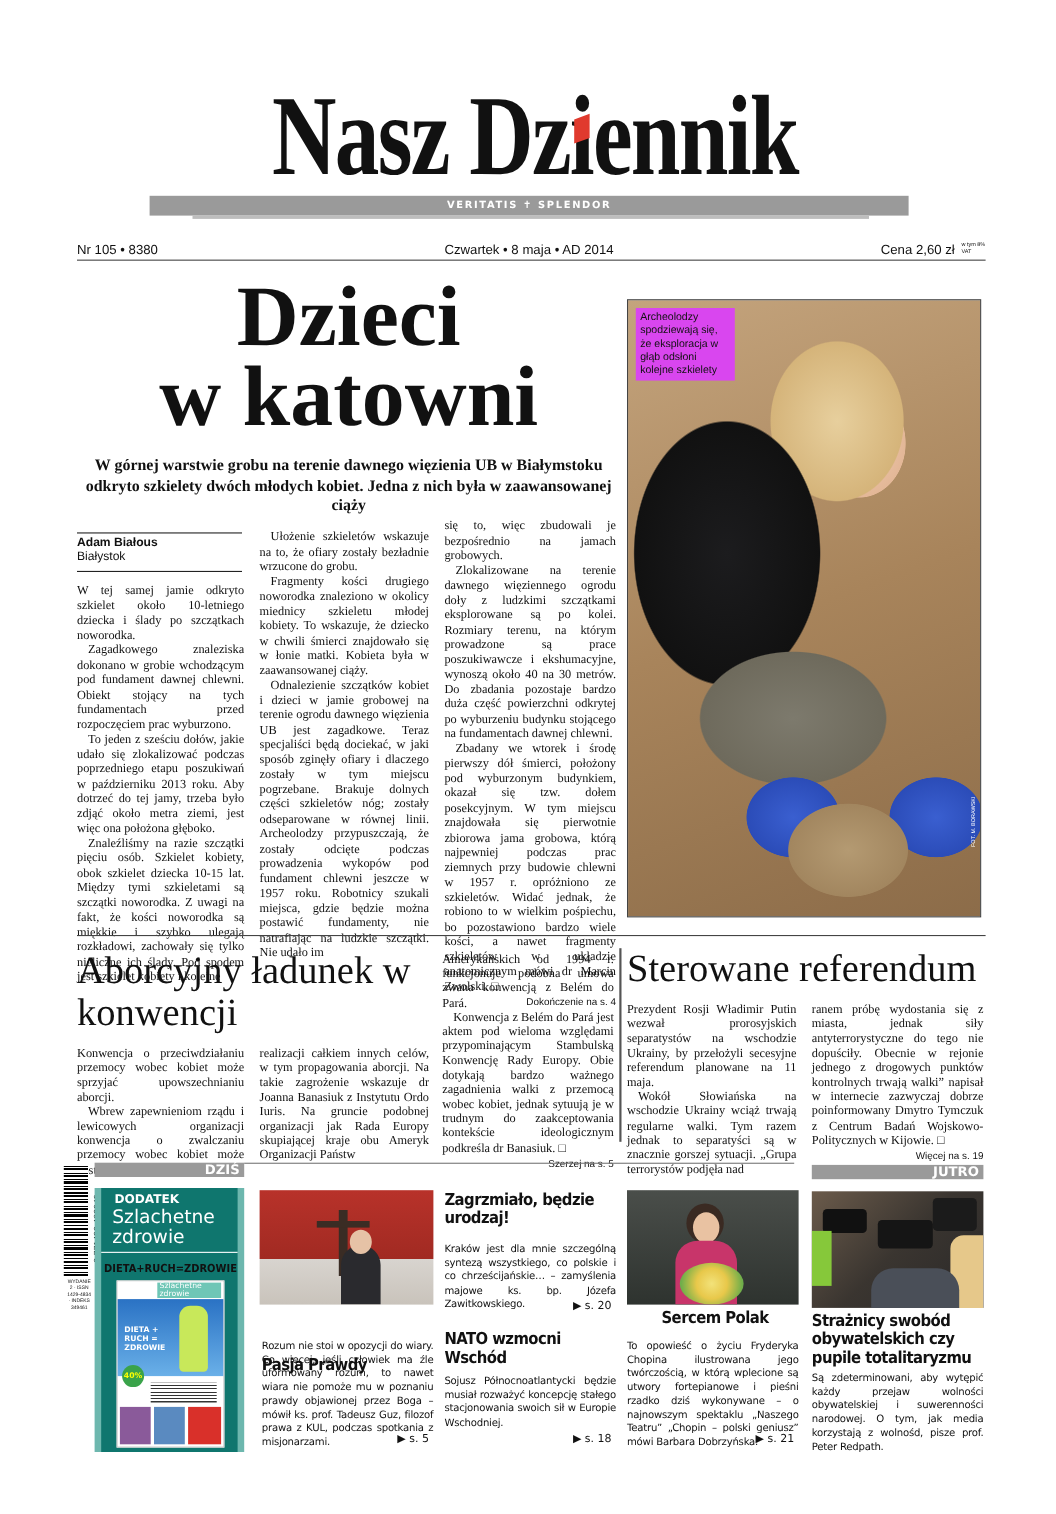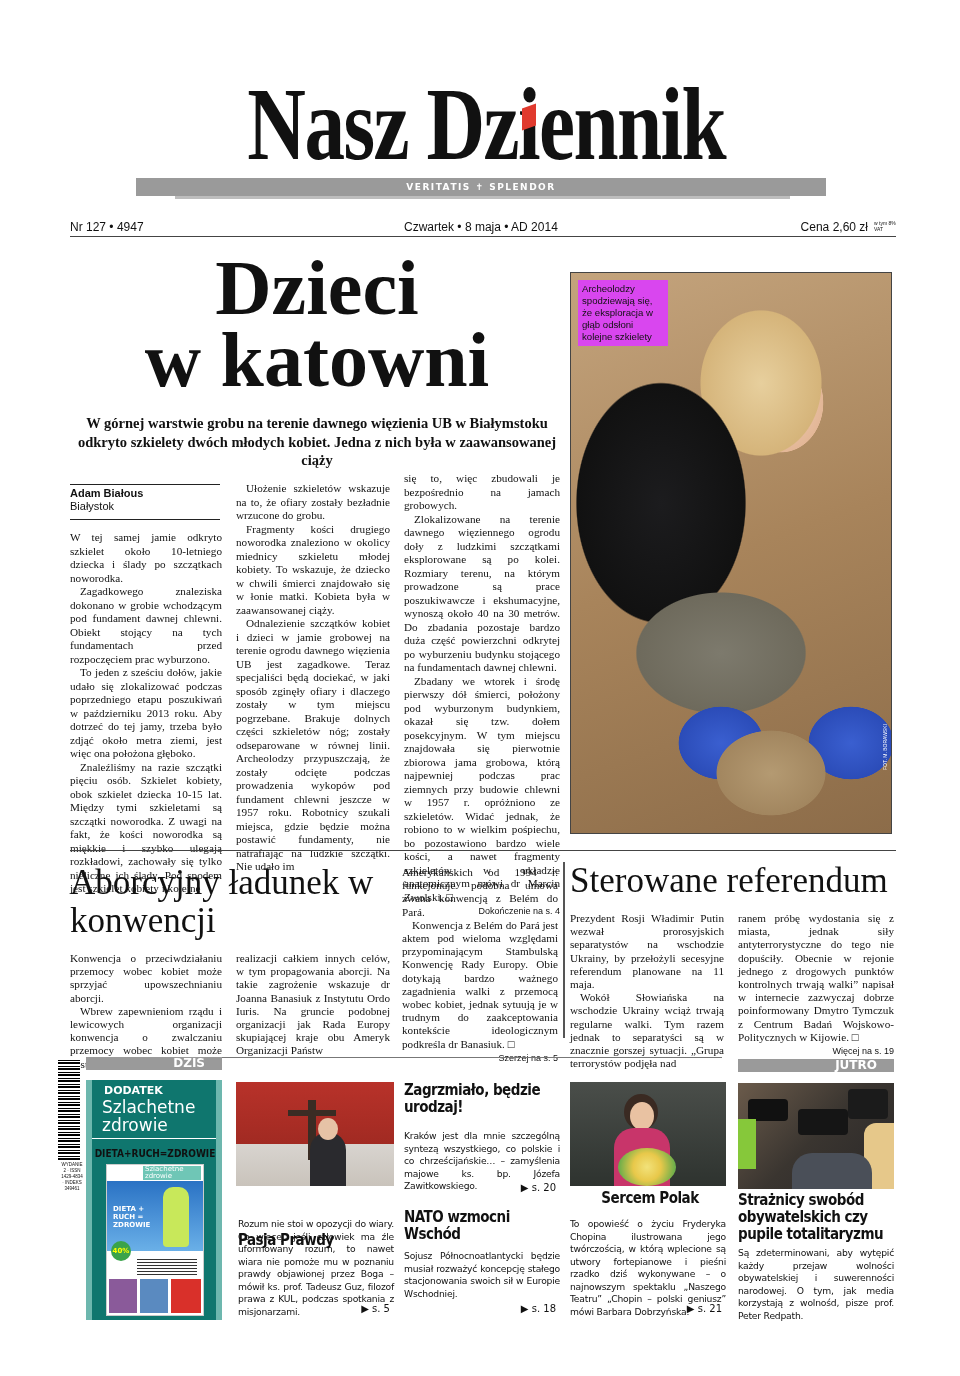"Nr 127 • 4947" span { text: 127 • 4947 -> 105 • 8380 }
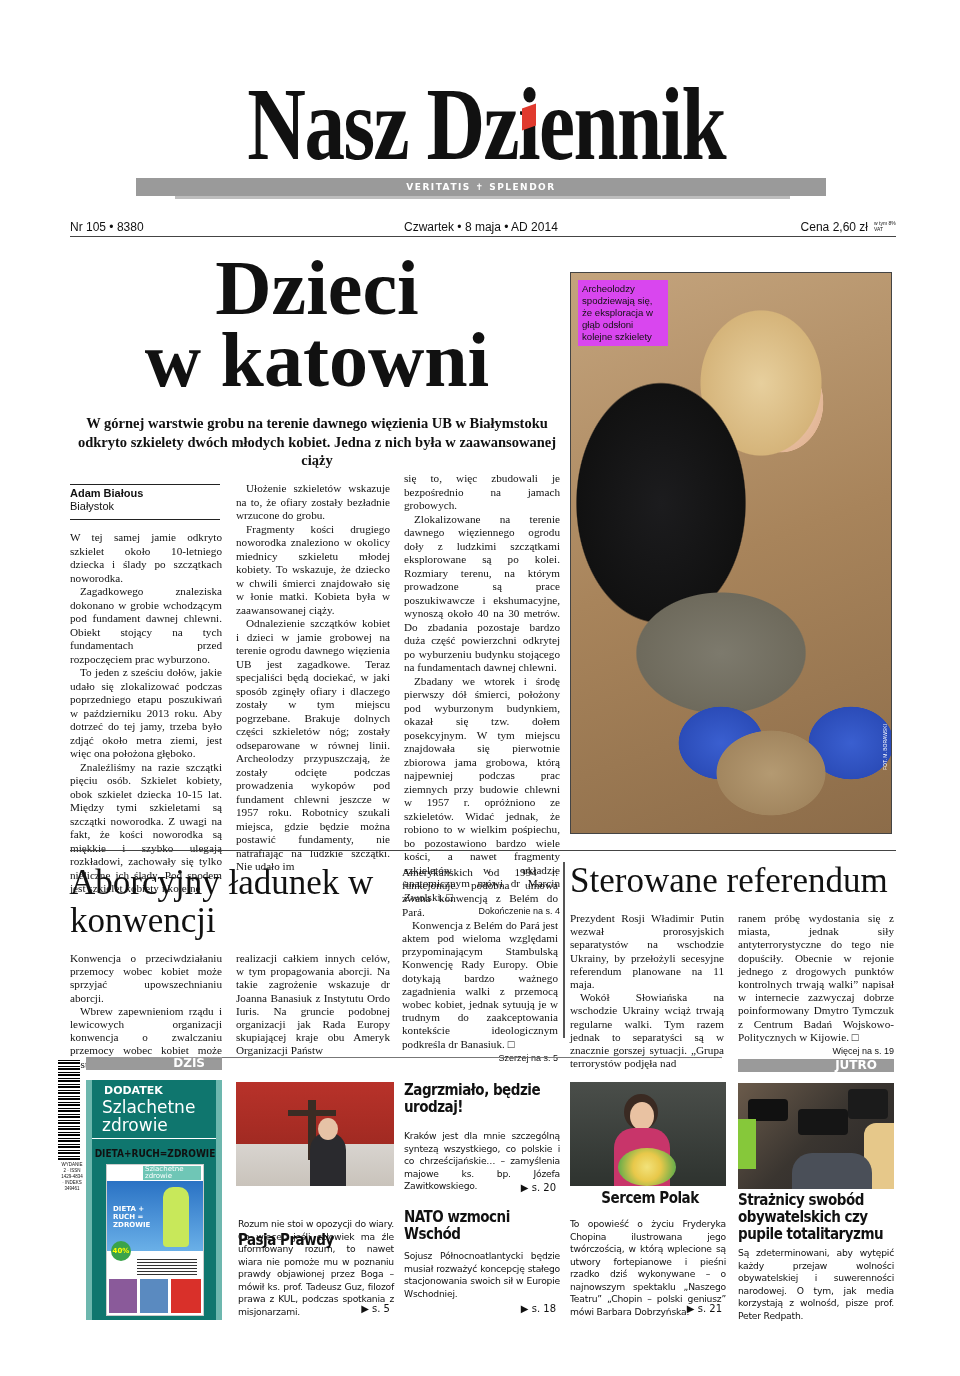"DZIŚ" .section-bar { padding-right: 17px -> 4px }
